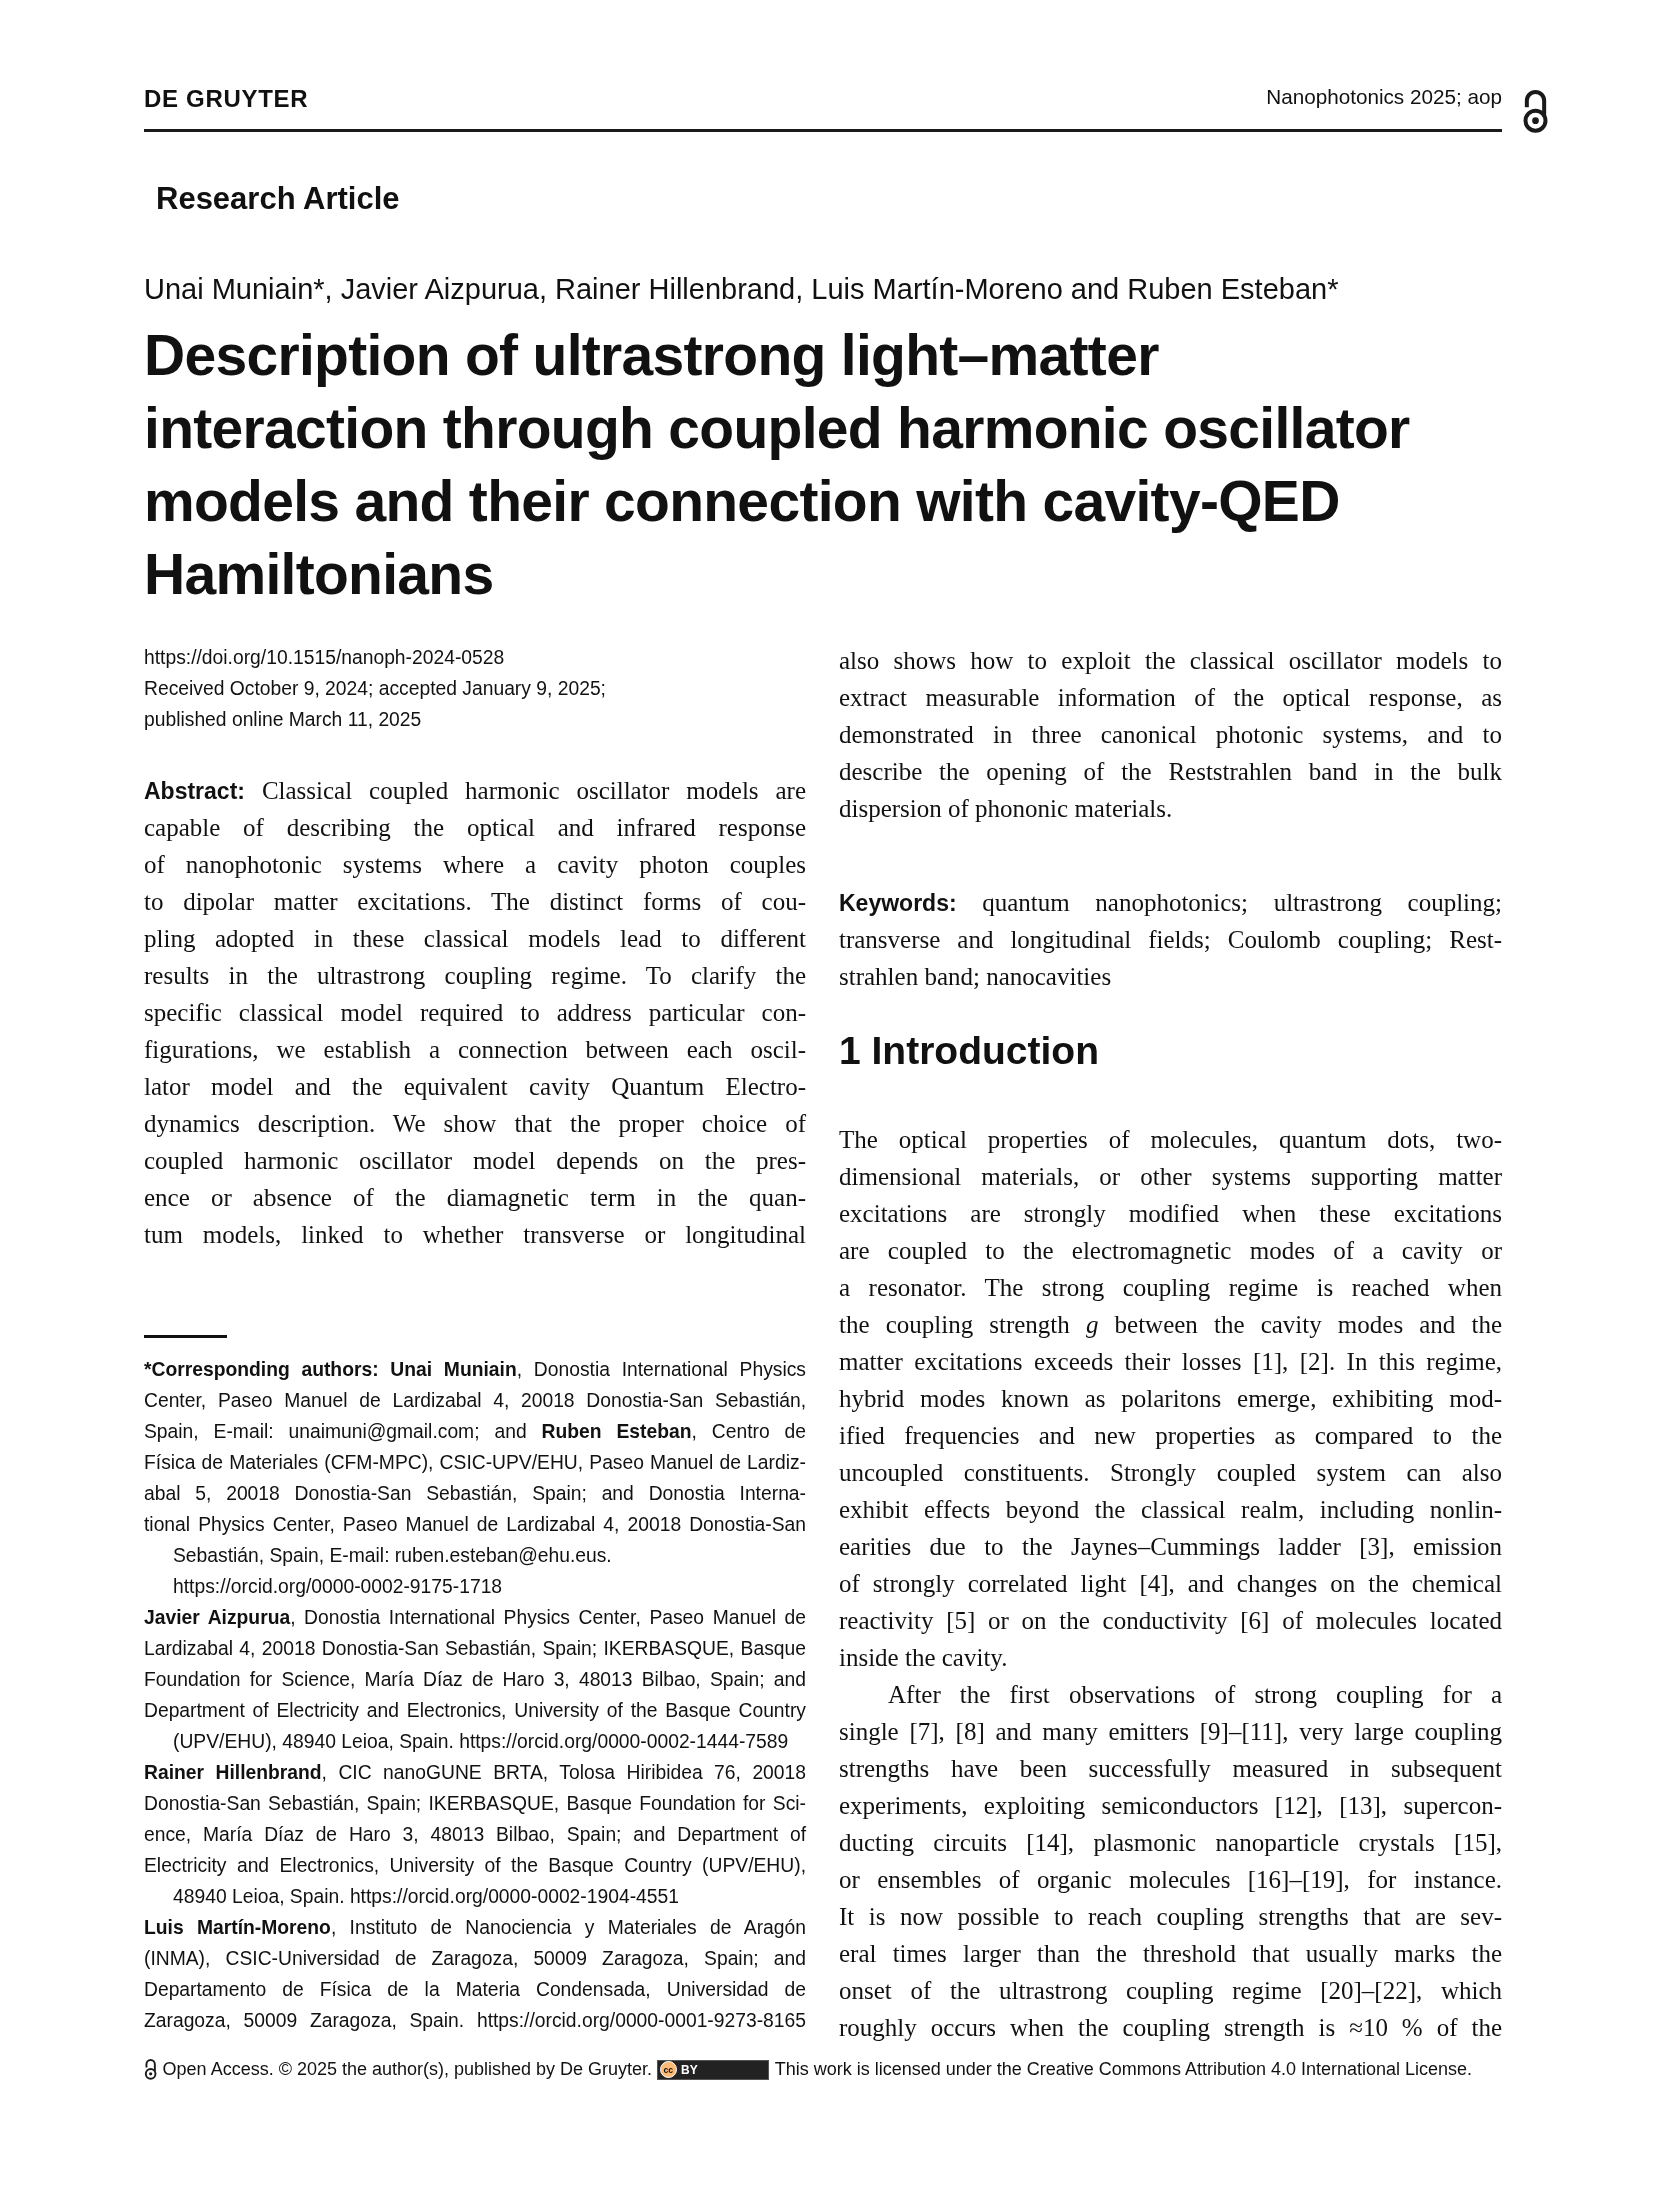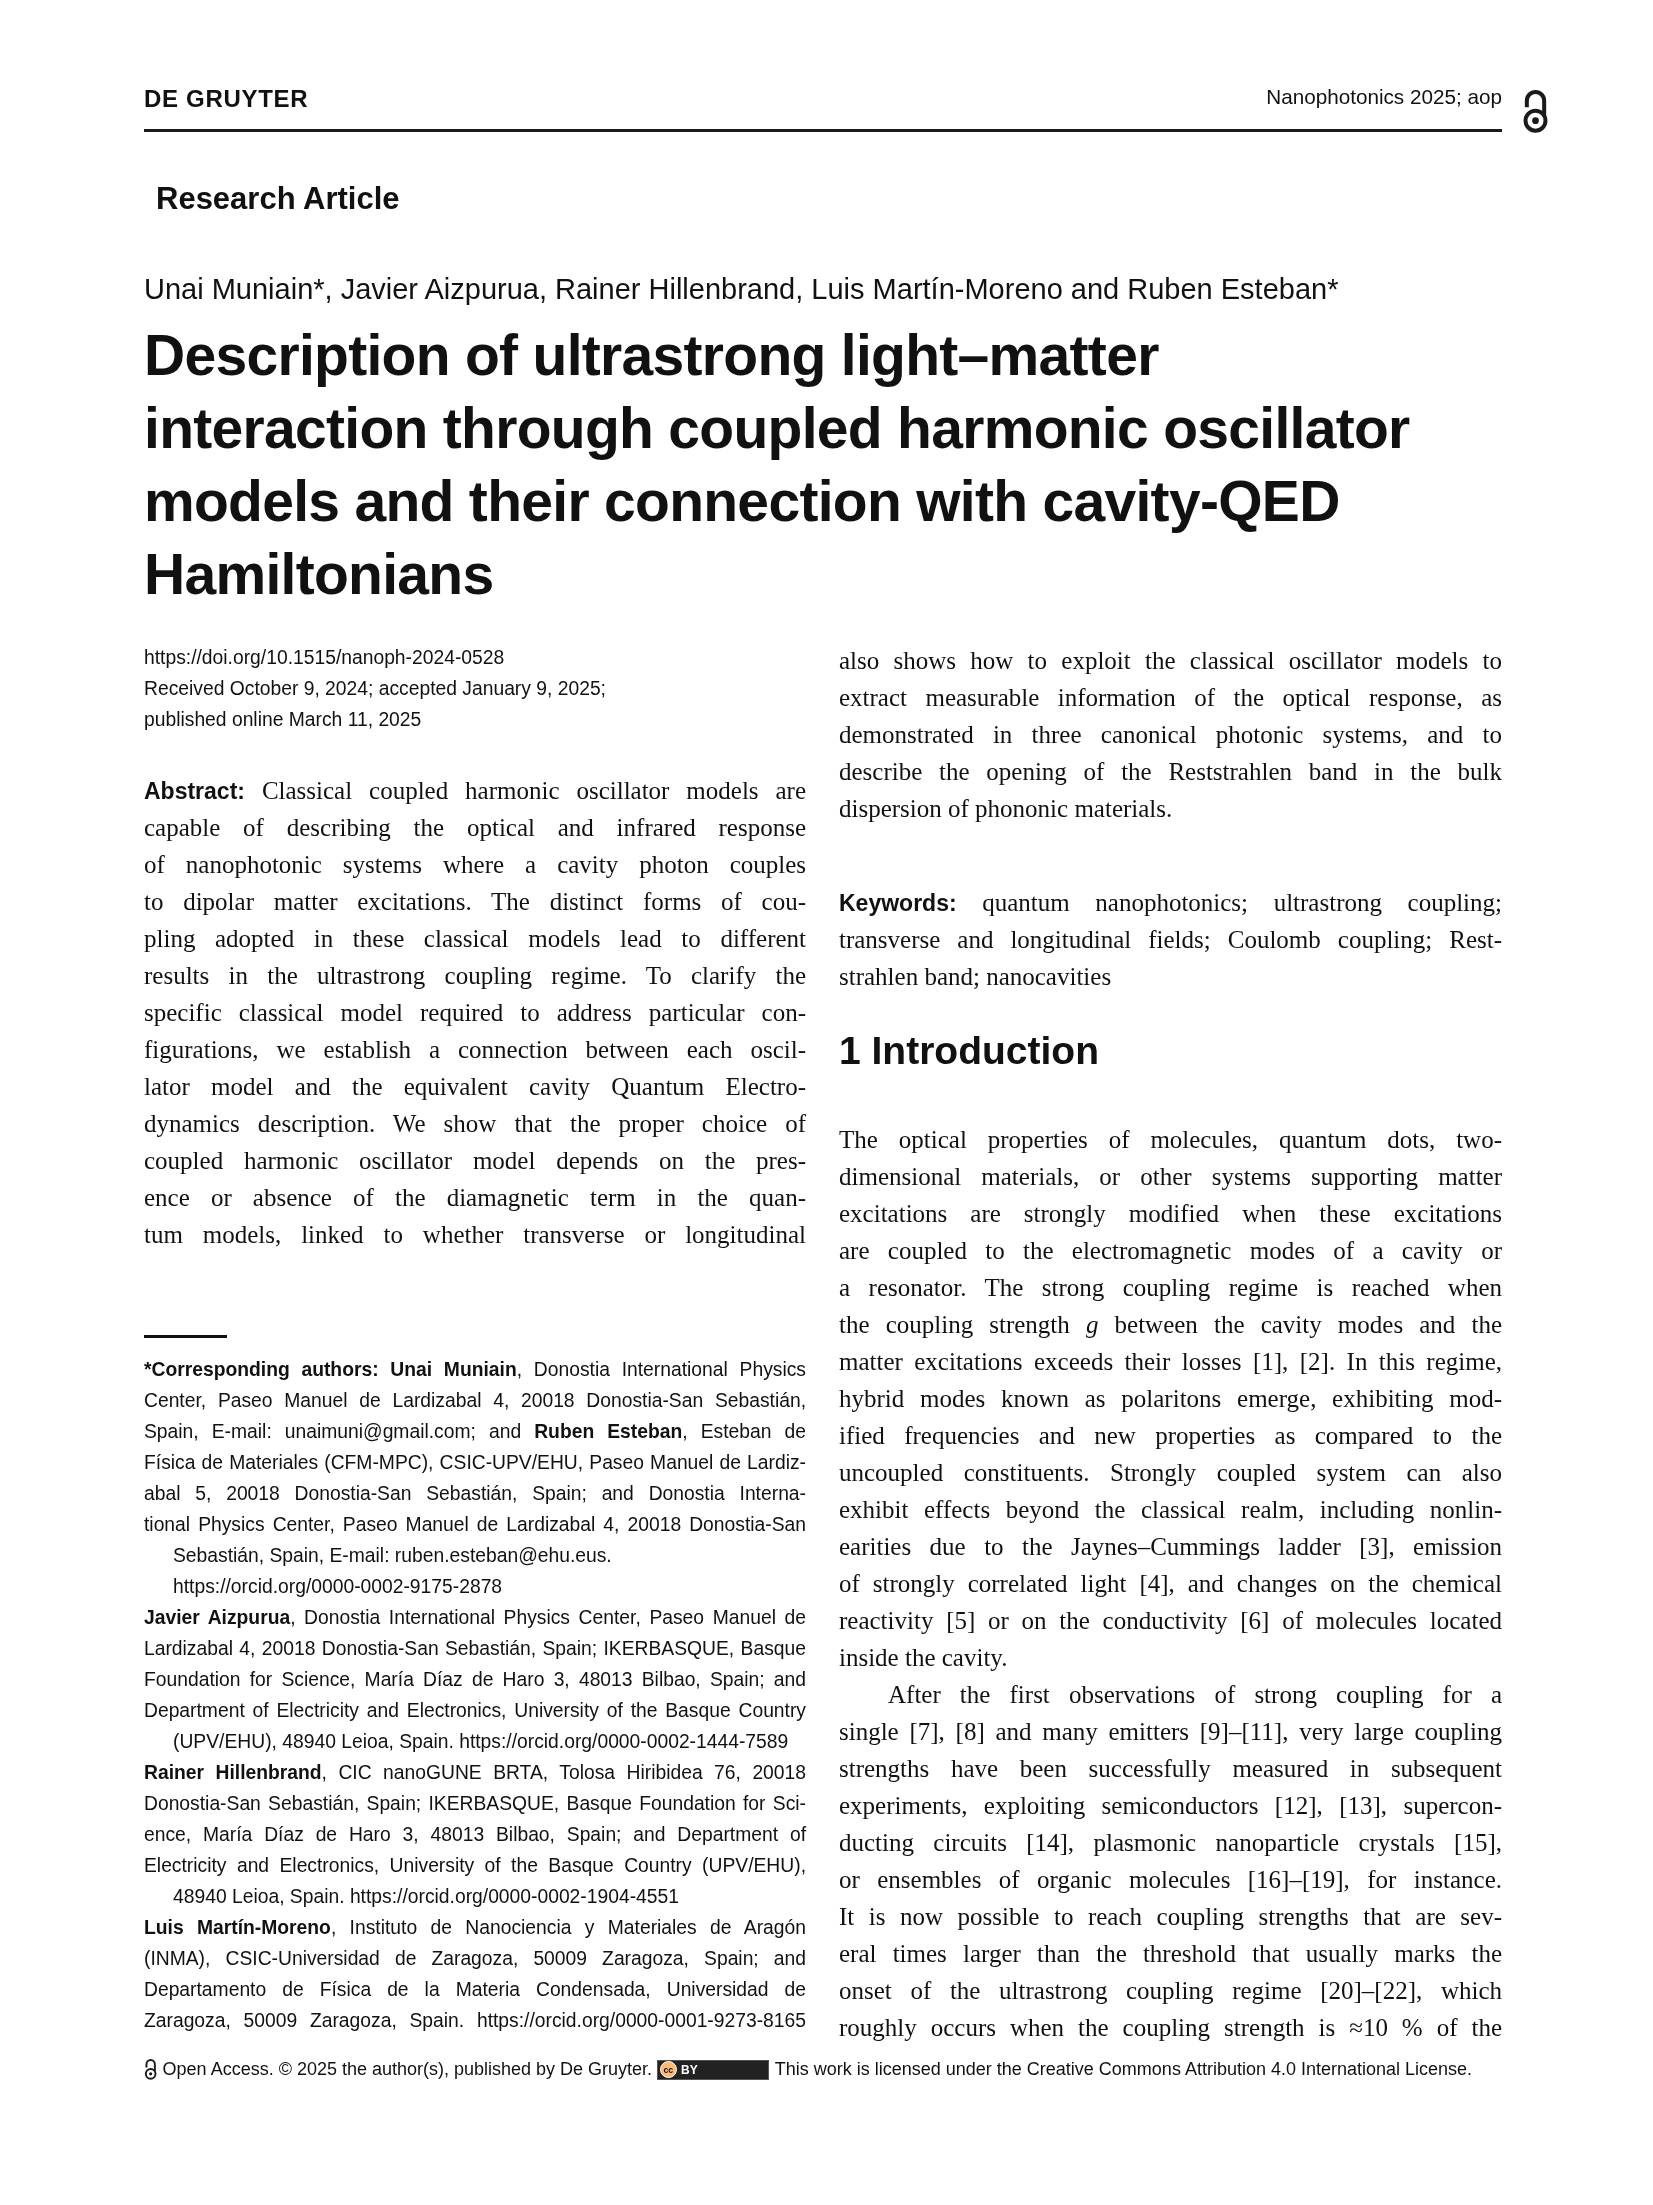", Esteban de" span { text: Esteban -> Centro }
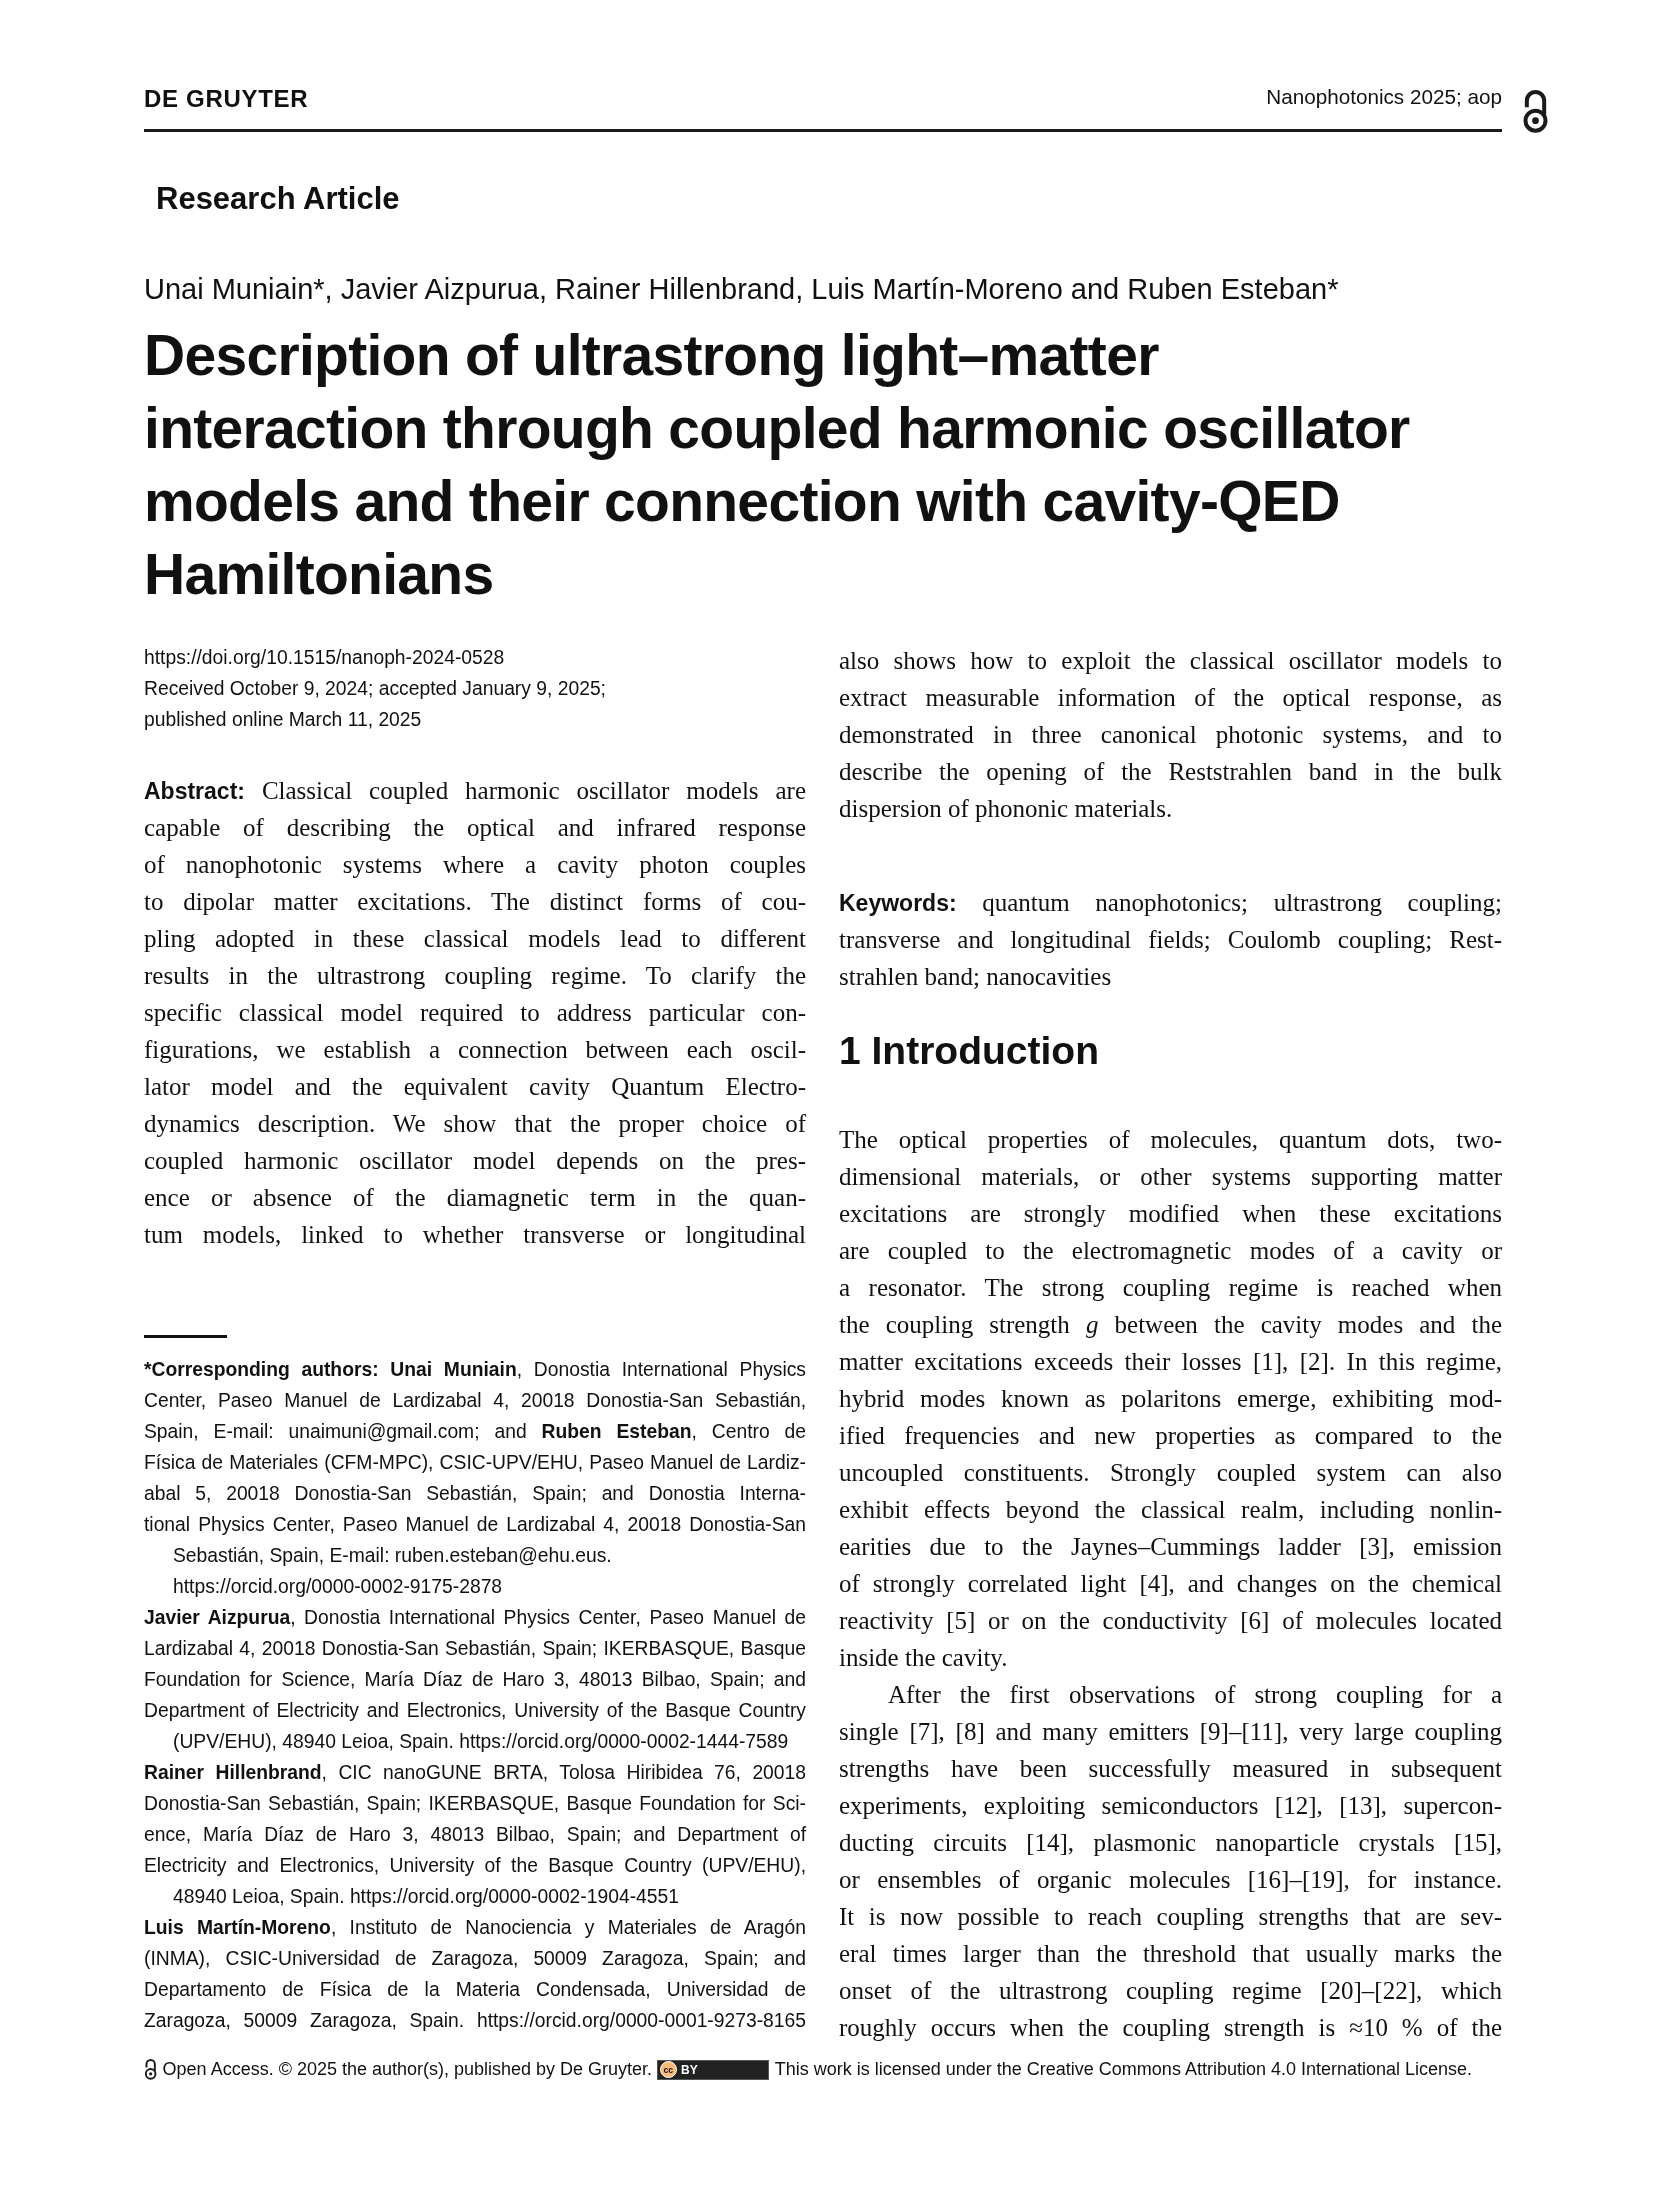"https://orcid.org/0000-0002-9175-2878" span.fn-line { text: https://orcid.org/0000-0002-9175-2878 -> https://orcid.org/0000-0002-9175-1718 }
